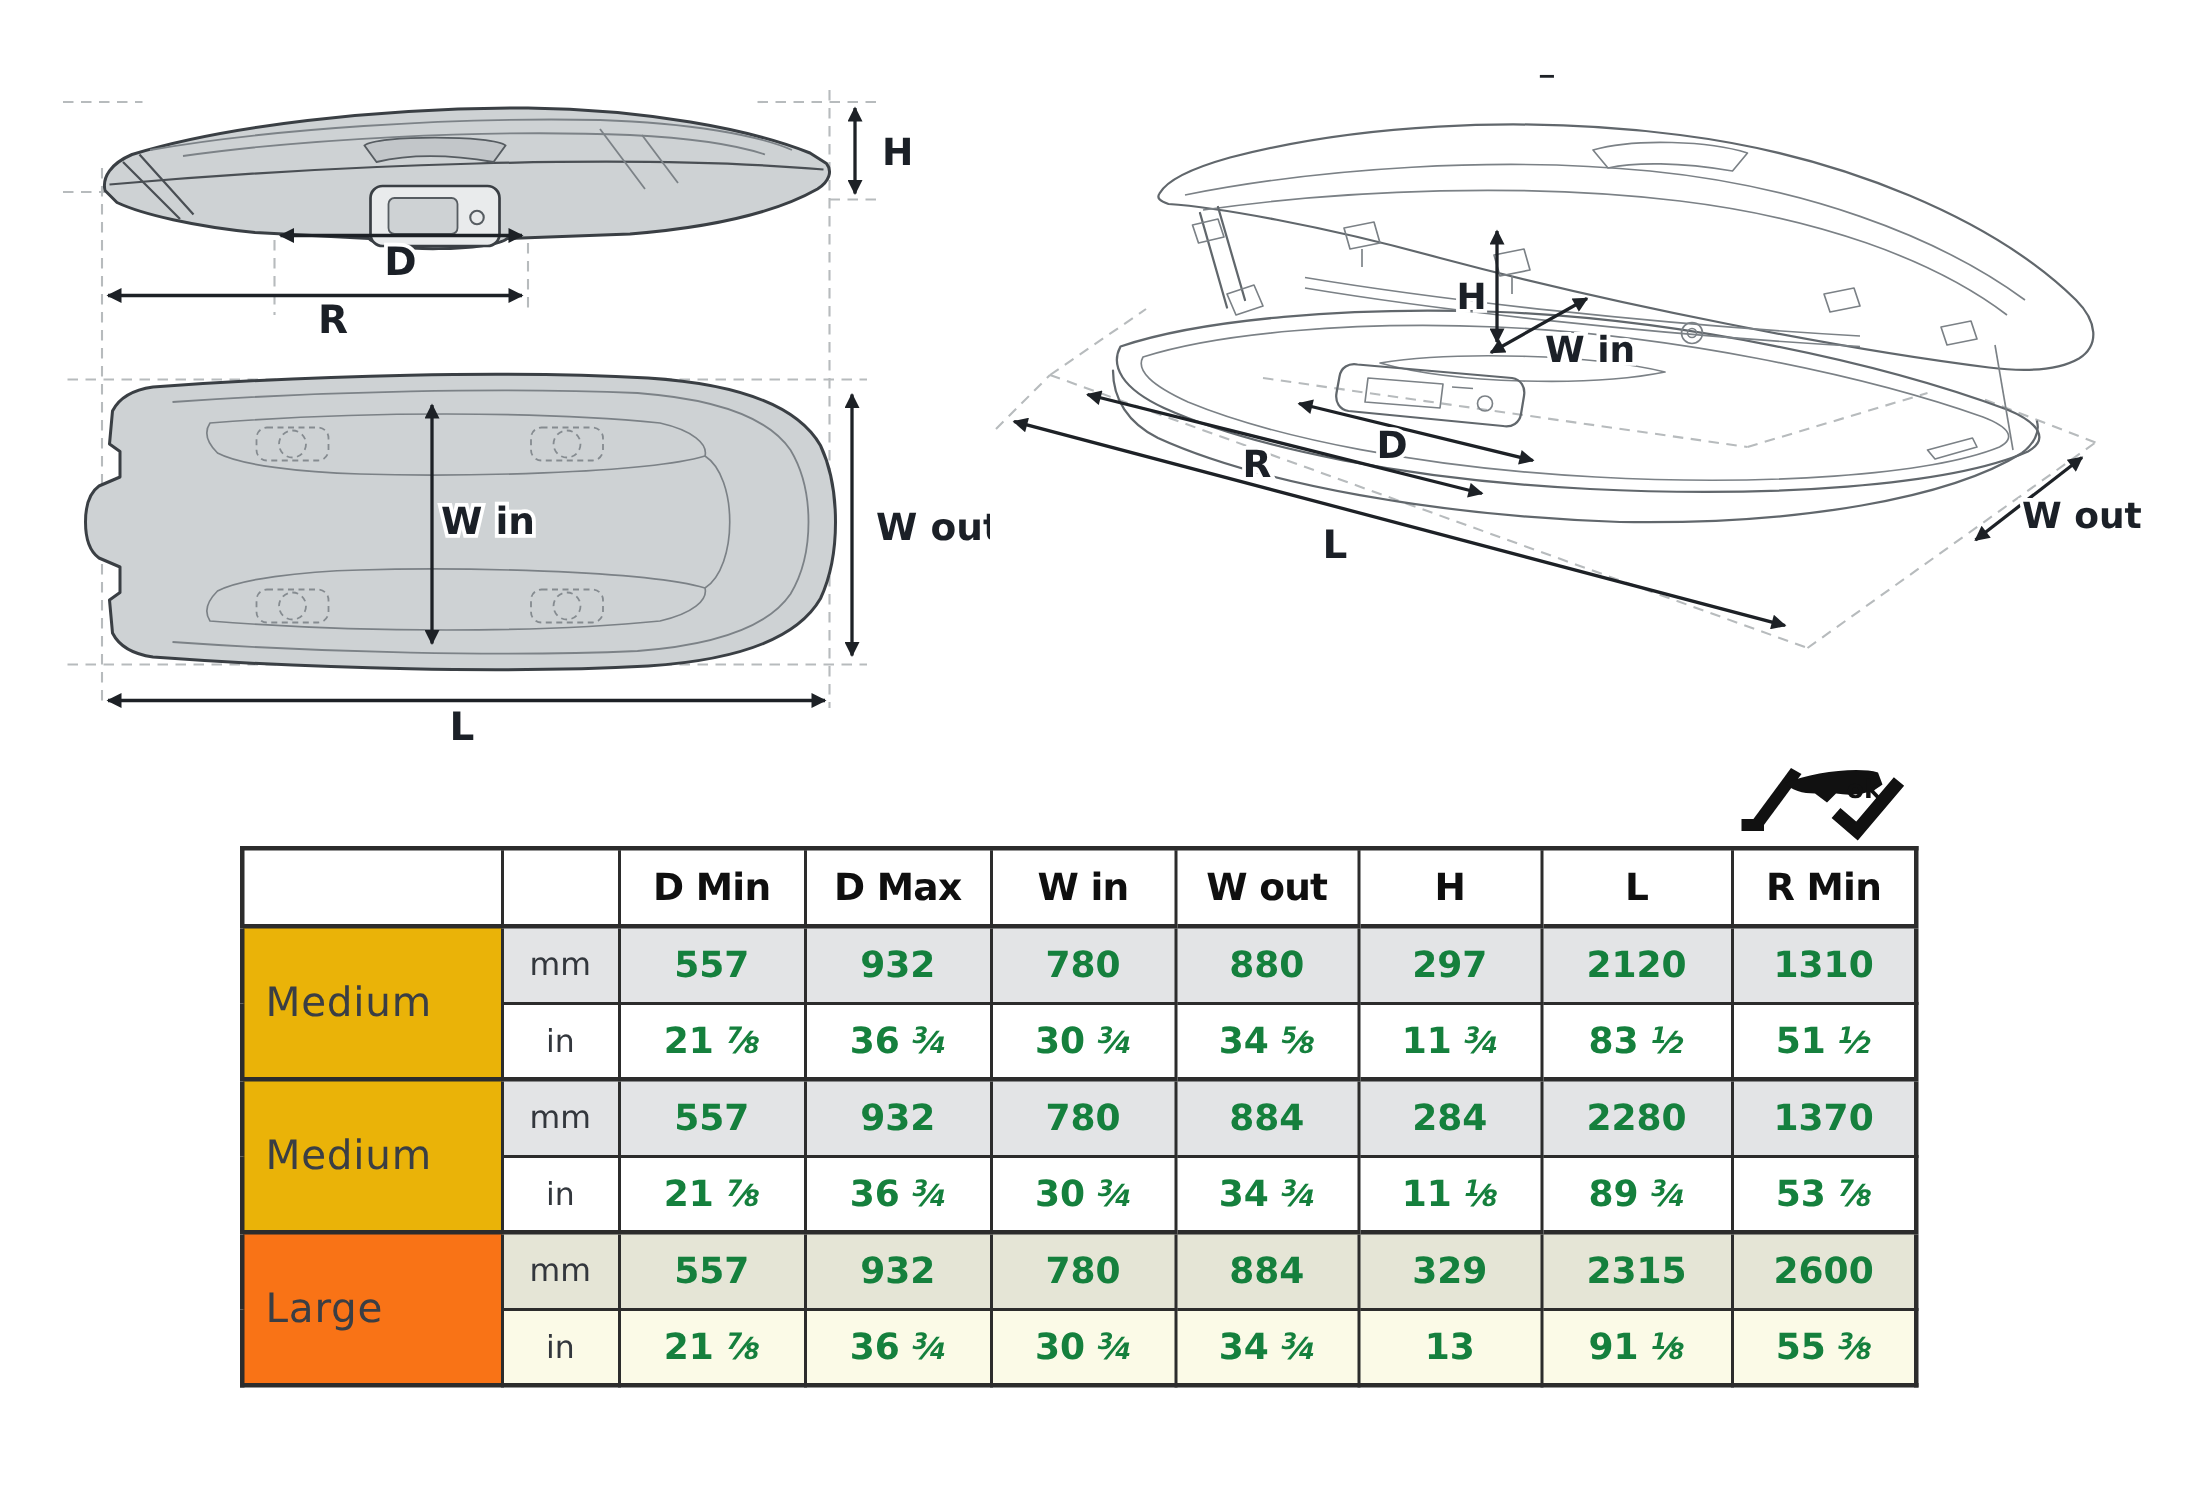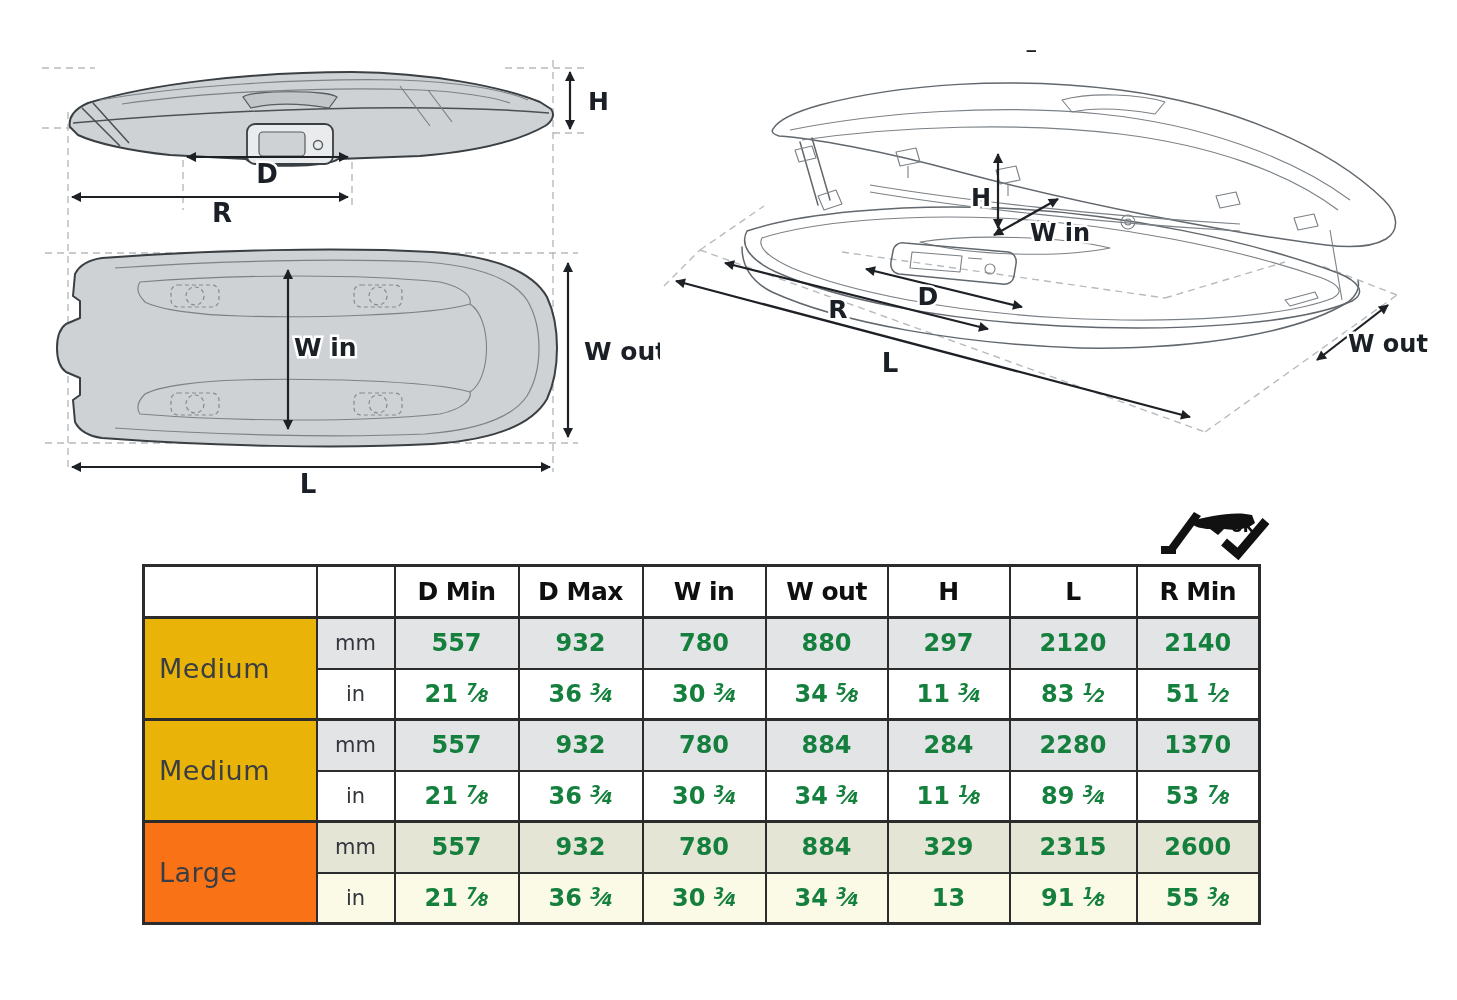"D Min" #spec-table { left: 142px -> 160px }
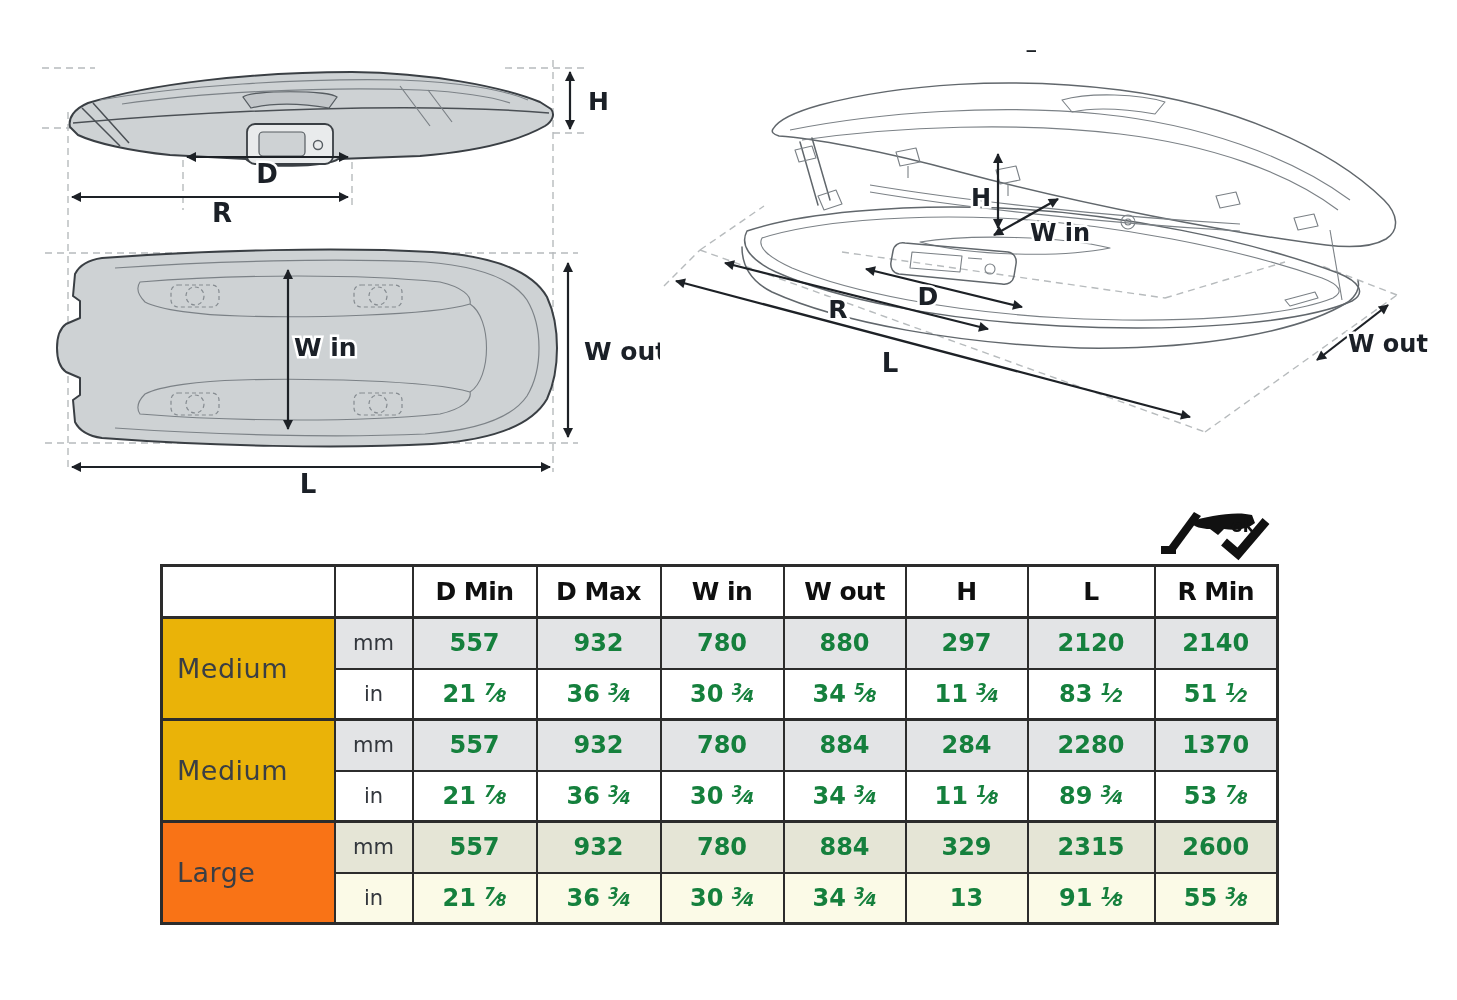"2140" td.num { text: 2140 -> 1310 }
